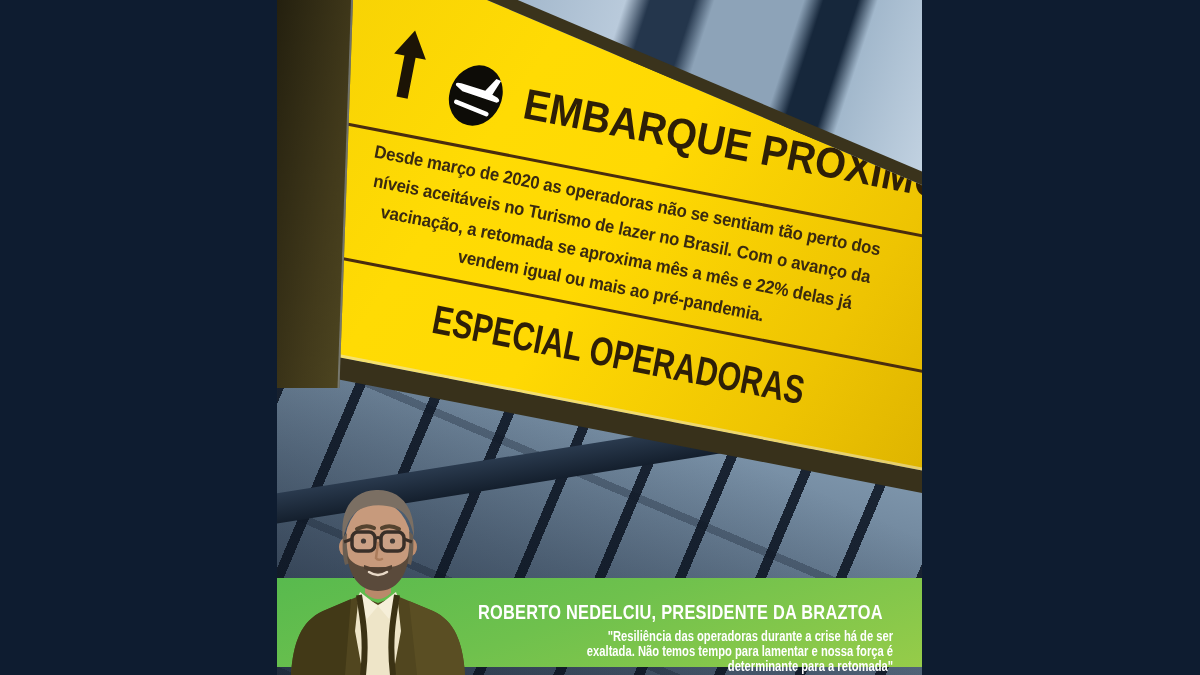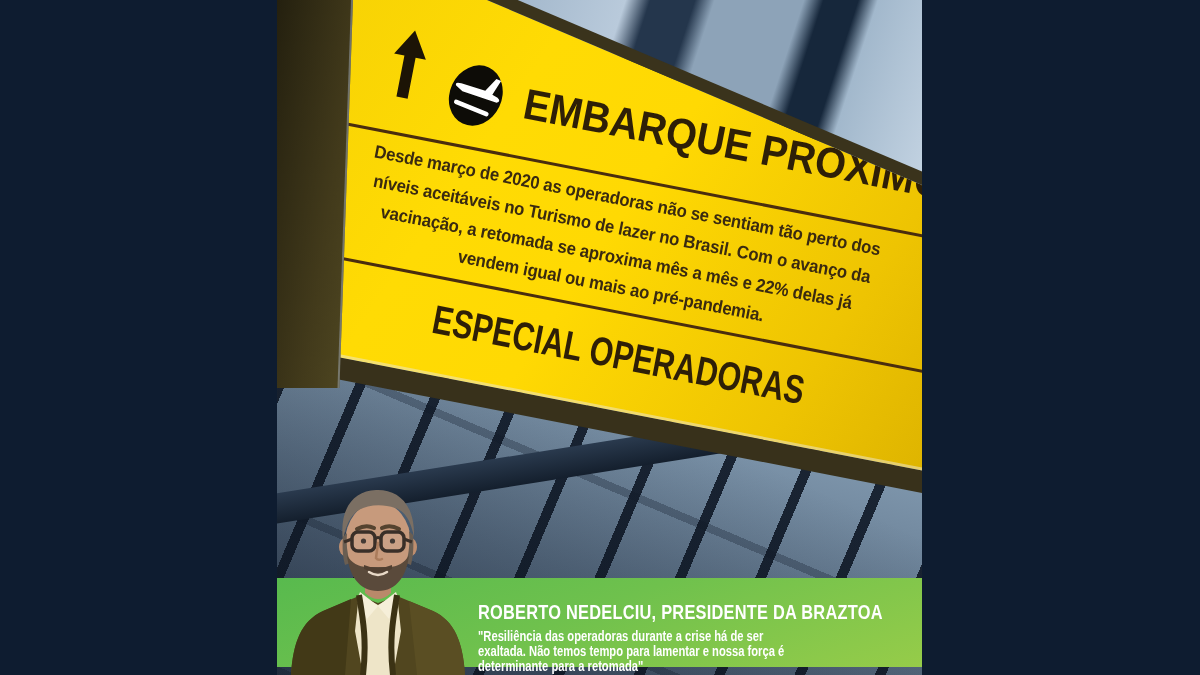"ROBERTO NEDELCIU, PRESIDENTE DA BRAZTOA" .banner { text-align: none -> right }
